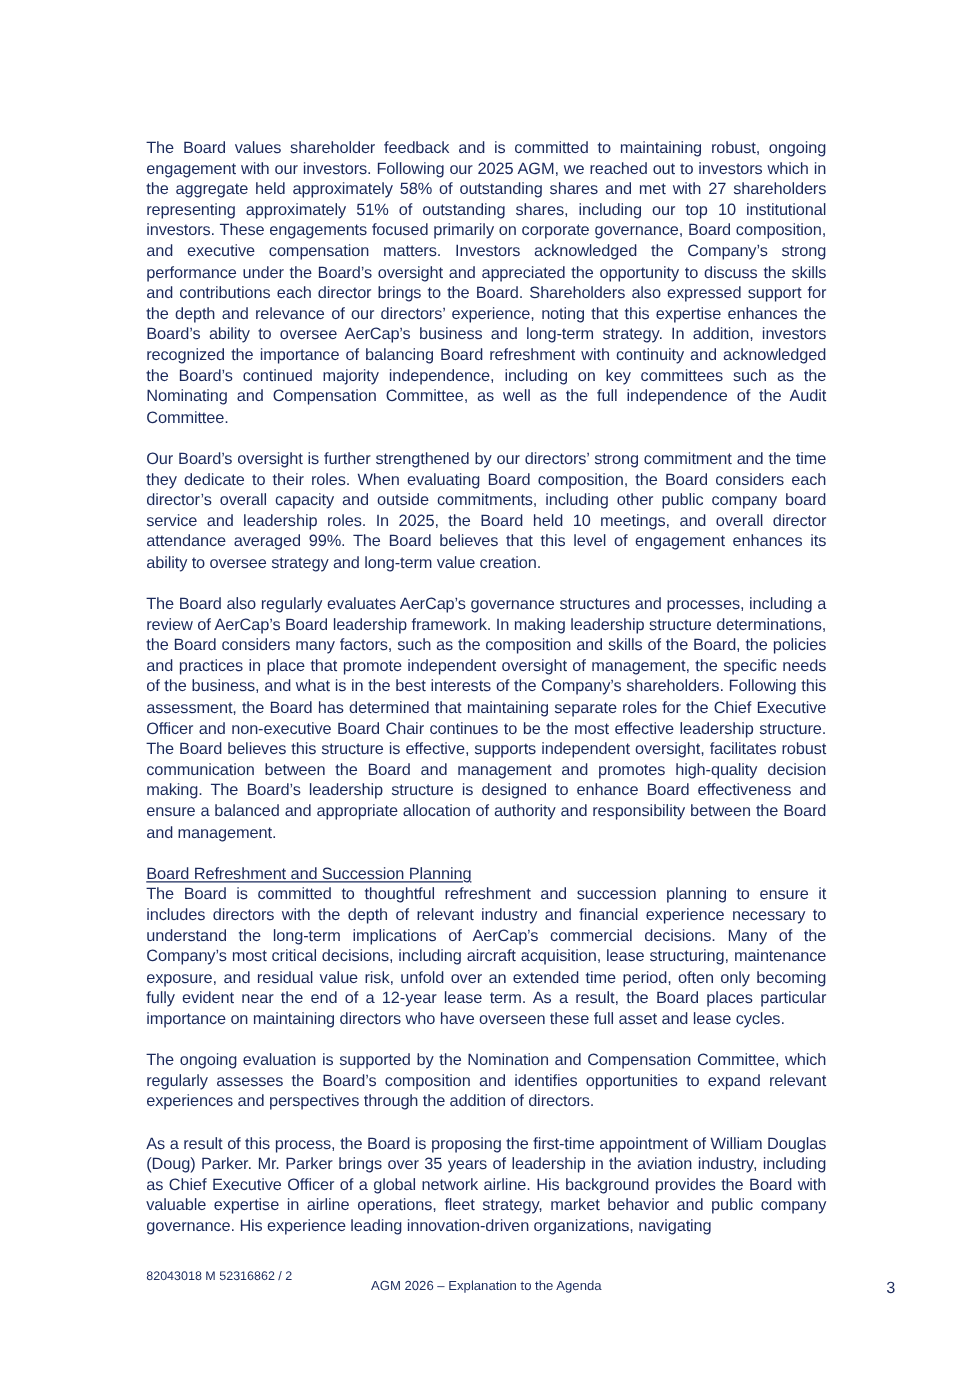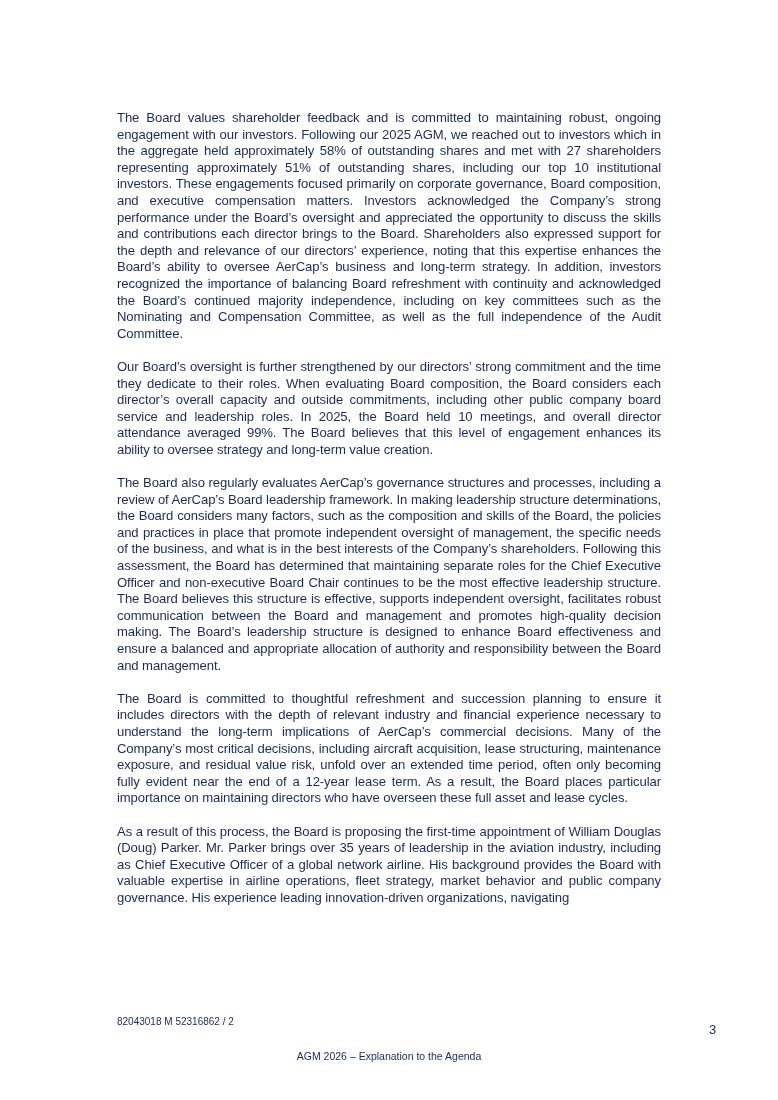"Board Refreshment and Succession" p.heading { html: none -> <p>Board Refreshment and Succession Planning</p> }
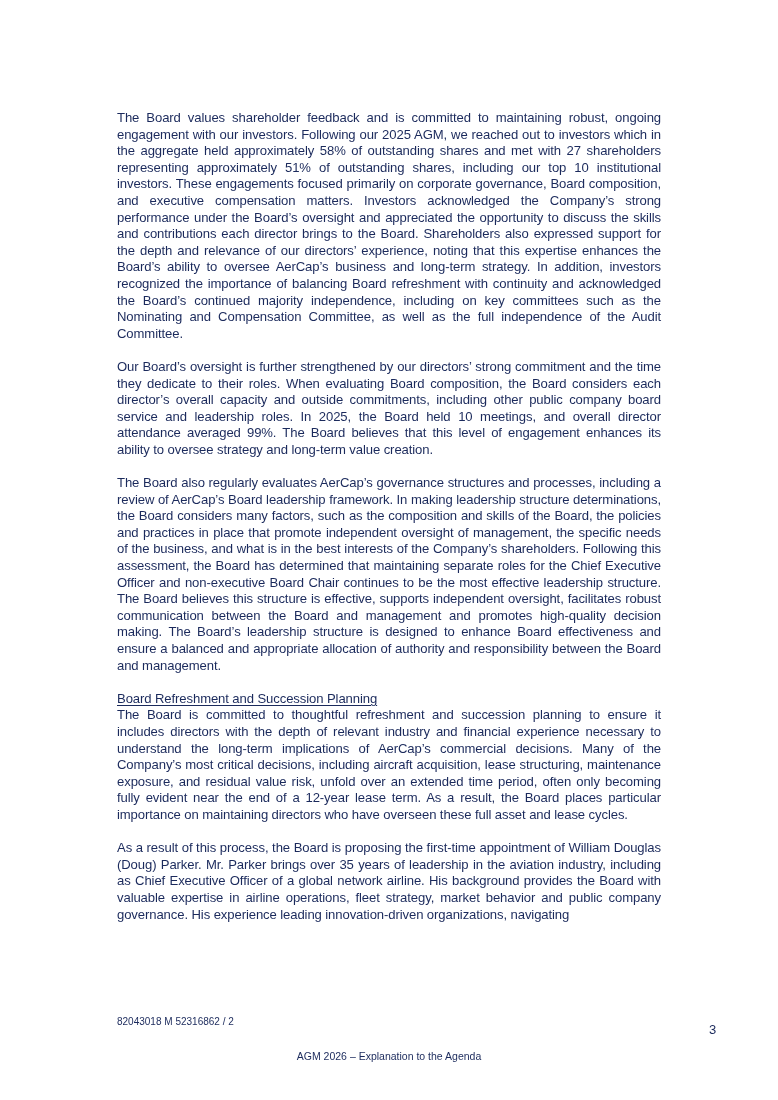"The ongoing evaluation is supported" p.para { html: none -> <p>The ongoing evaluation is supported by the Nomination and Compensation Committee, which regularly assesses the Board’s composition and identifies opportunities to expand relevant experiences and perspectives through the addition of directors.</p> }
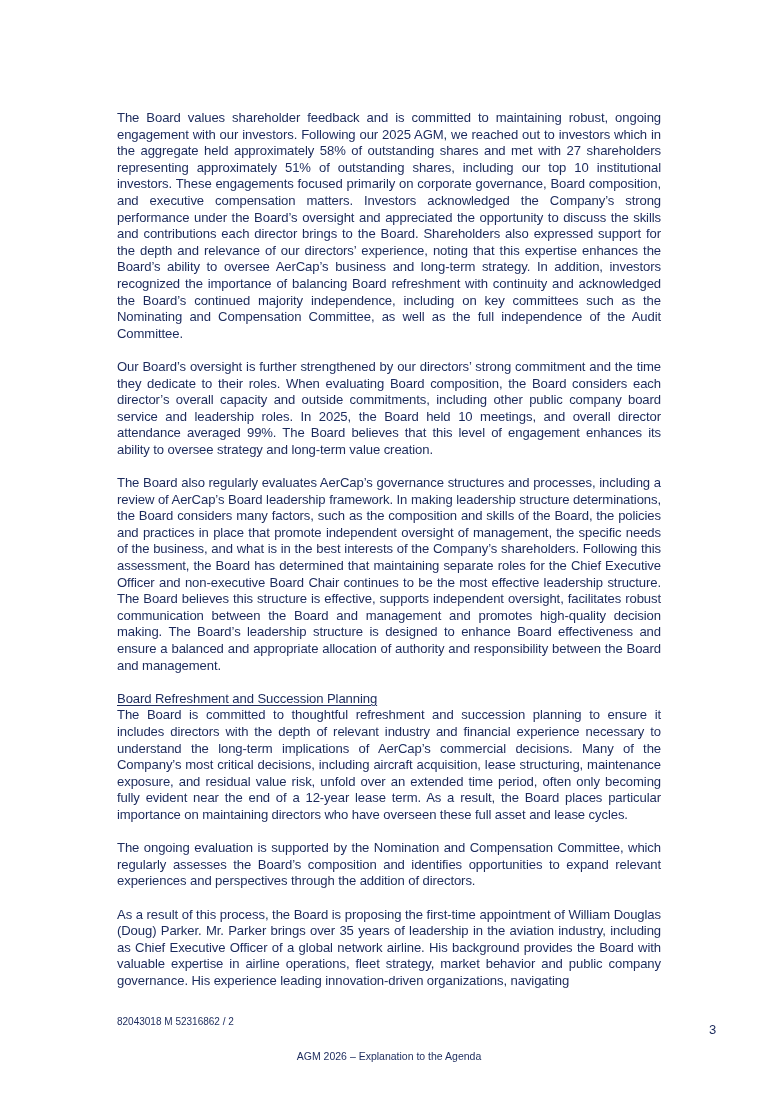"AGM 2026 – Explanation to" .footer-title { top: 1050px -> 1023px }
